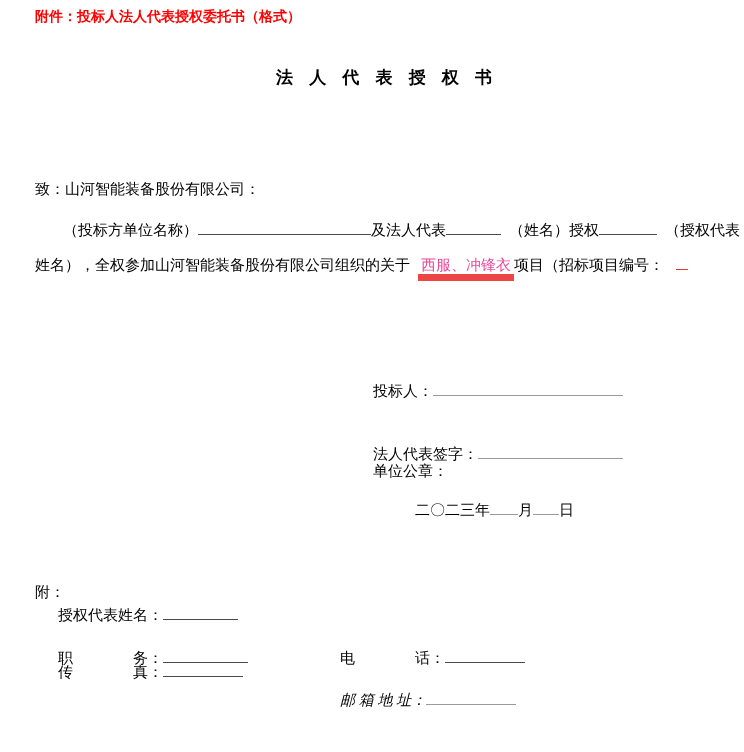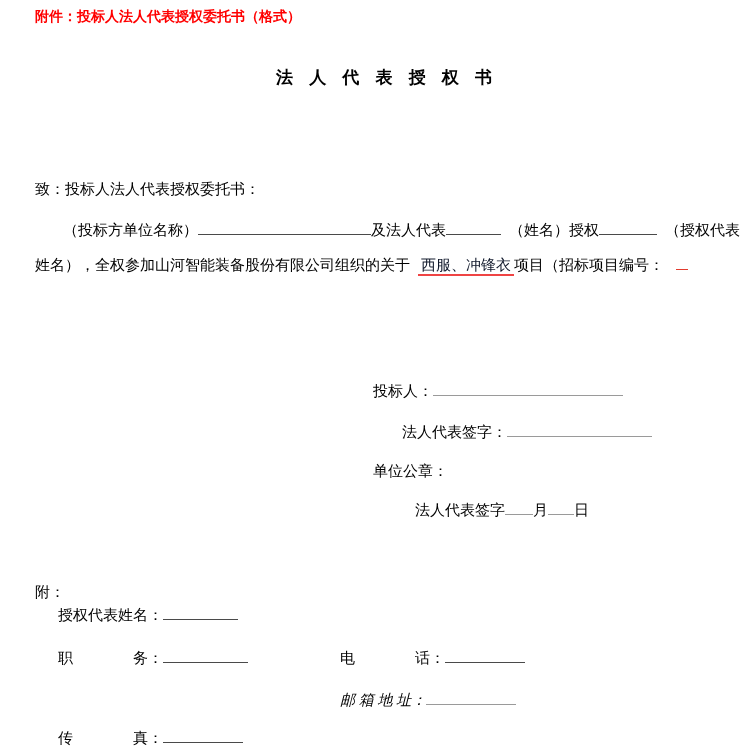"致：投标人法人代表授权委托书：" div.abs { text: 投标人法人代表授权委托书 -> 山河智能装备股份有限公司 }
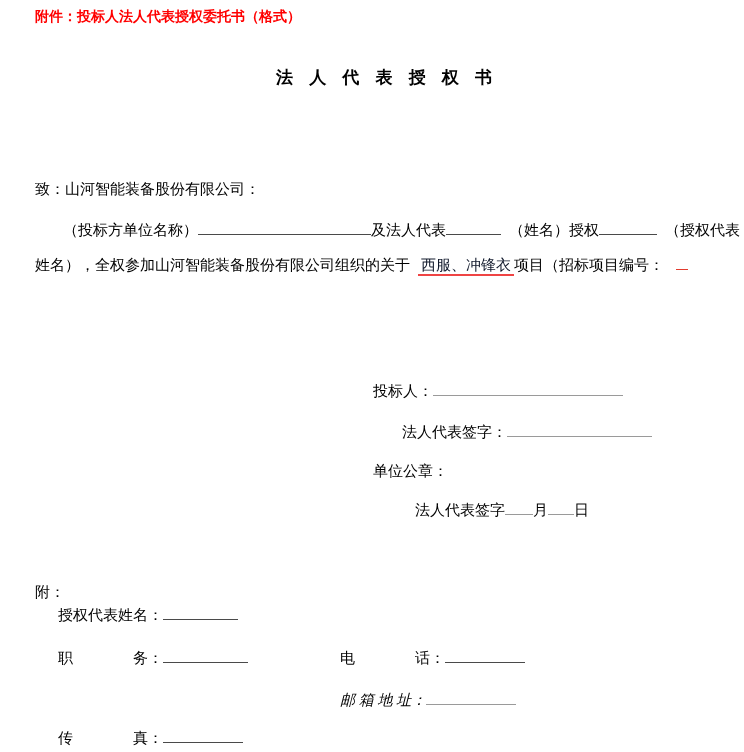"西服、冲锋衣" .red-underlined { border-bottom: 2px solid #ef4444 -> 7px solid #ef4444; color: #0f172a -> #ec4899 }
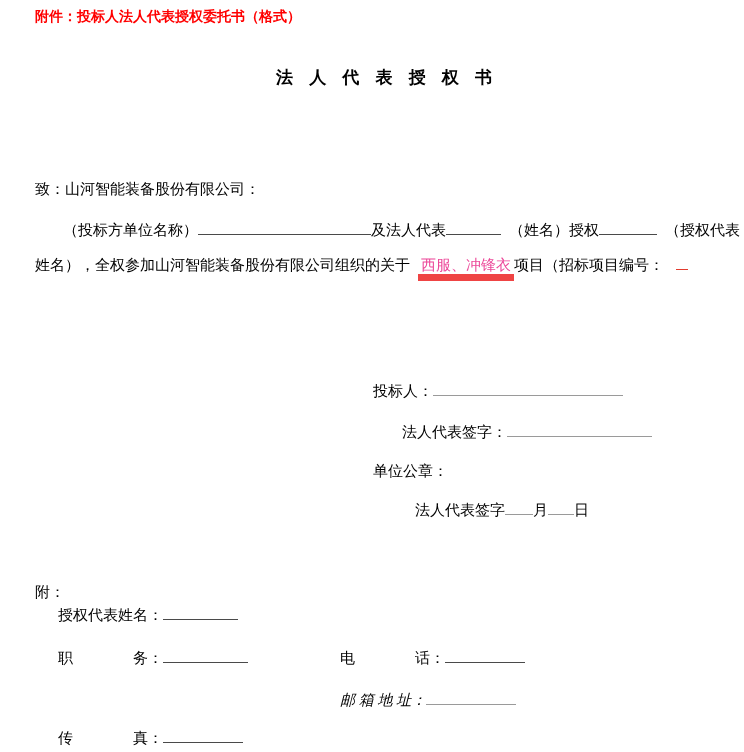"法人代表签字：" div.abs { margin-left: 29px -> none; top: 422px -> 444px }
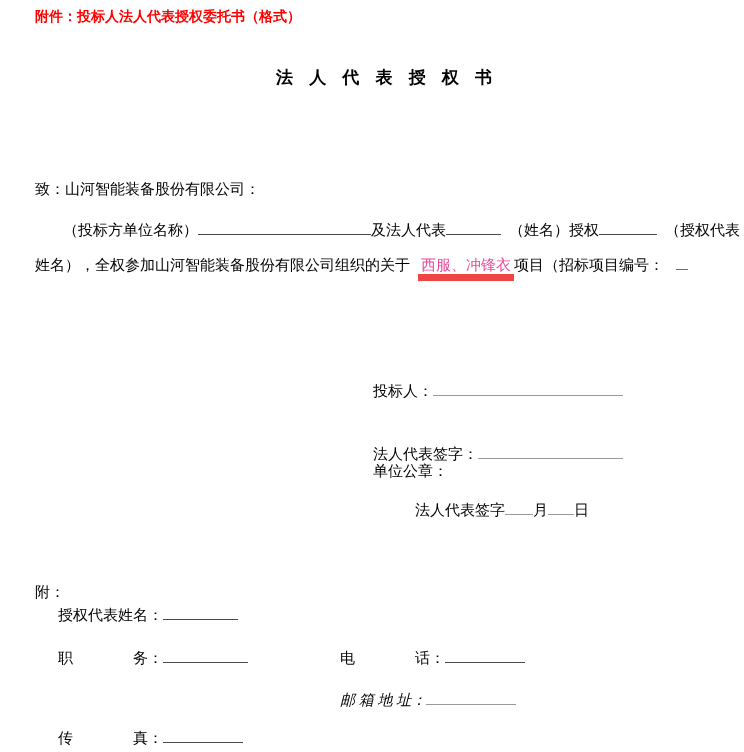"法人代表签字" span { text: 法人代表签字 -> 二〇二三年 }
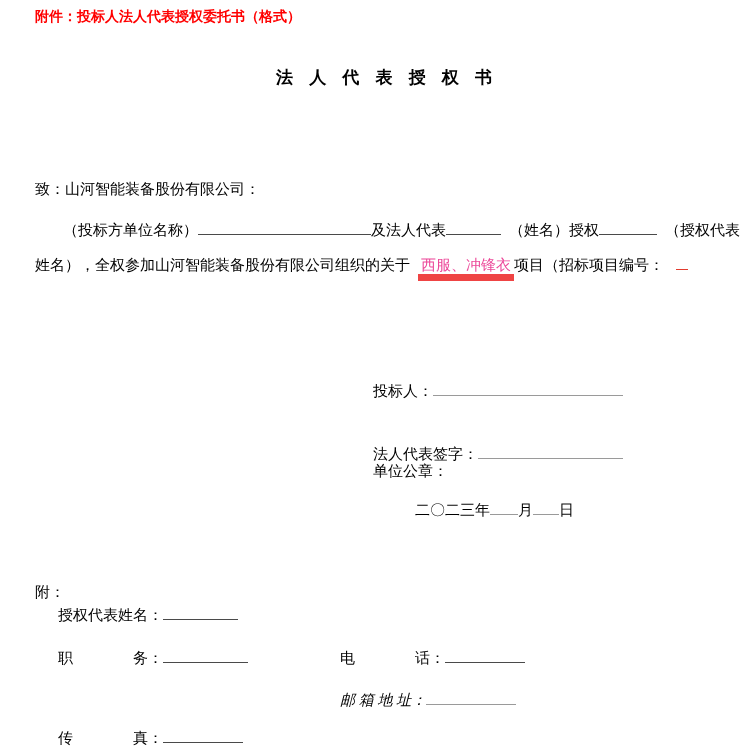"传 真：" div.abs { top: 728px -> 662px }
